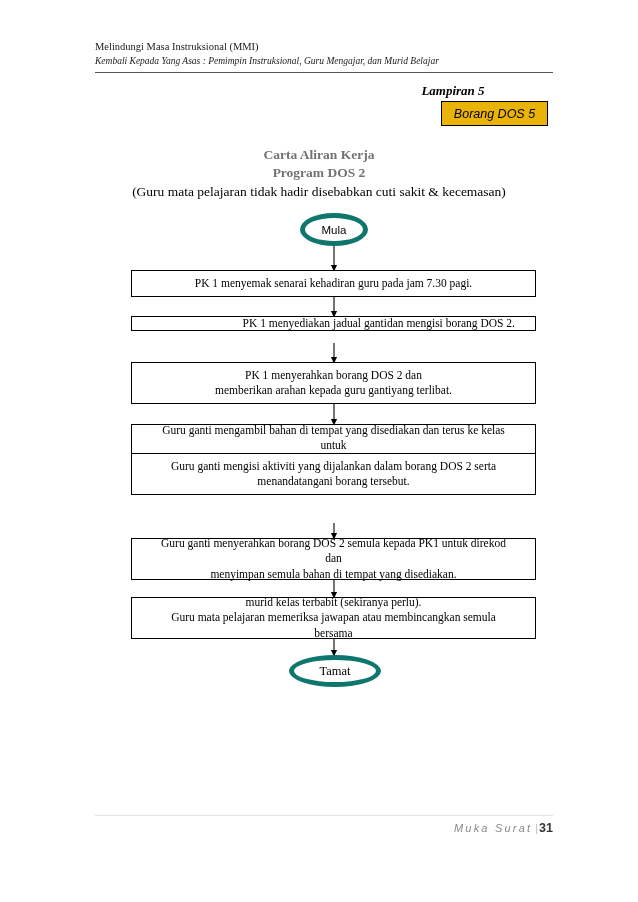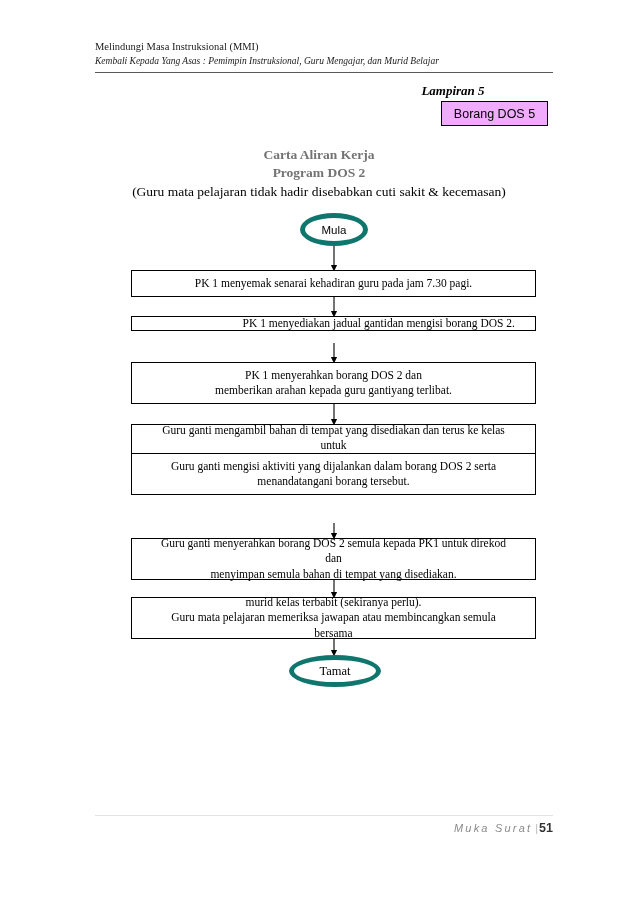"Borang DOS 5" .borang-box { background: #f0abfc -> #eab308; font-style: none -> italic }
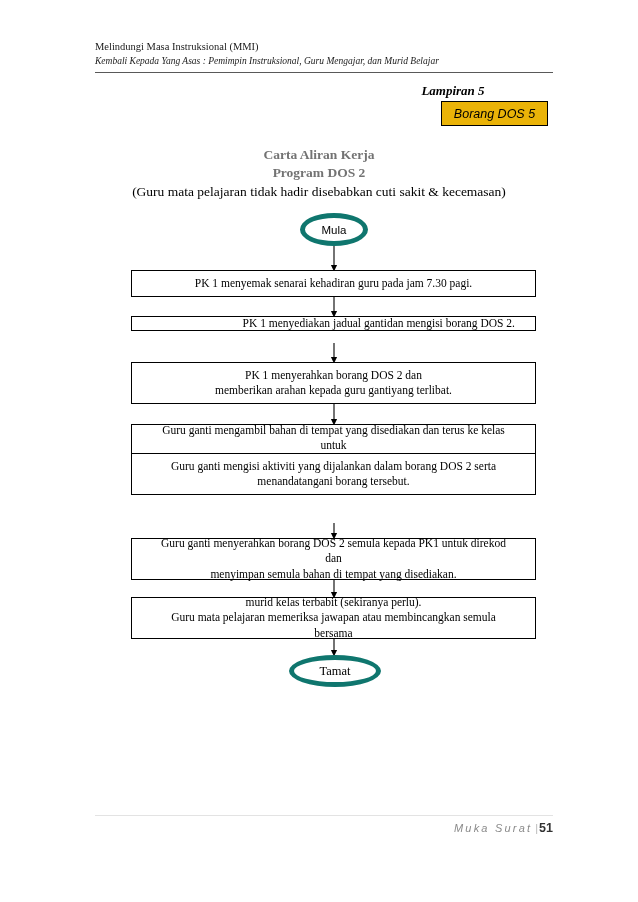"51" span.footer-page { text: 51 -> 31 }
